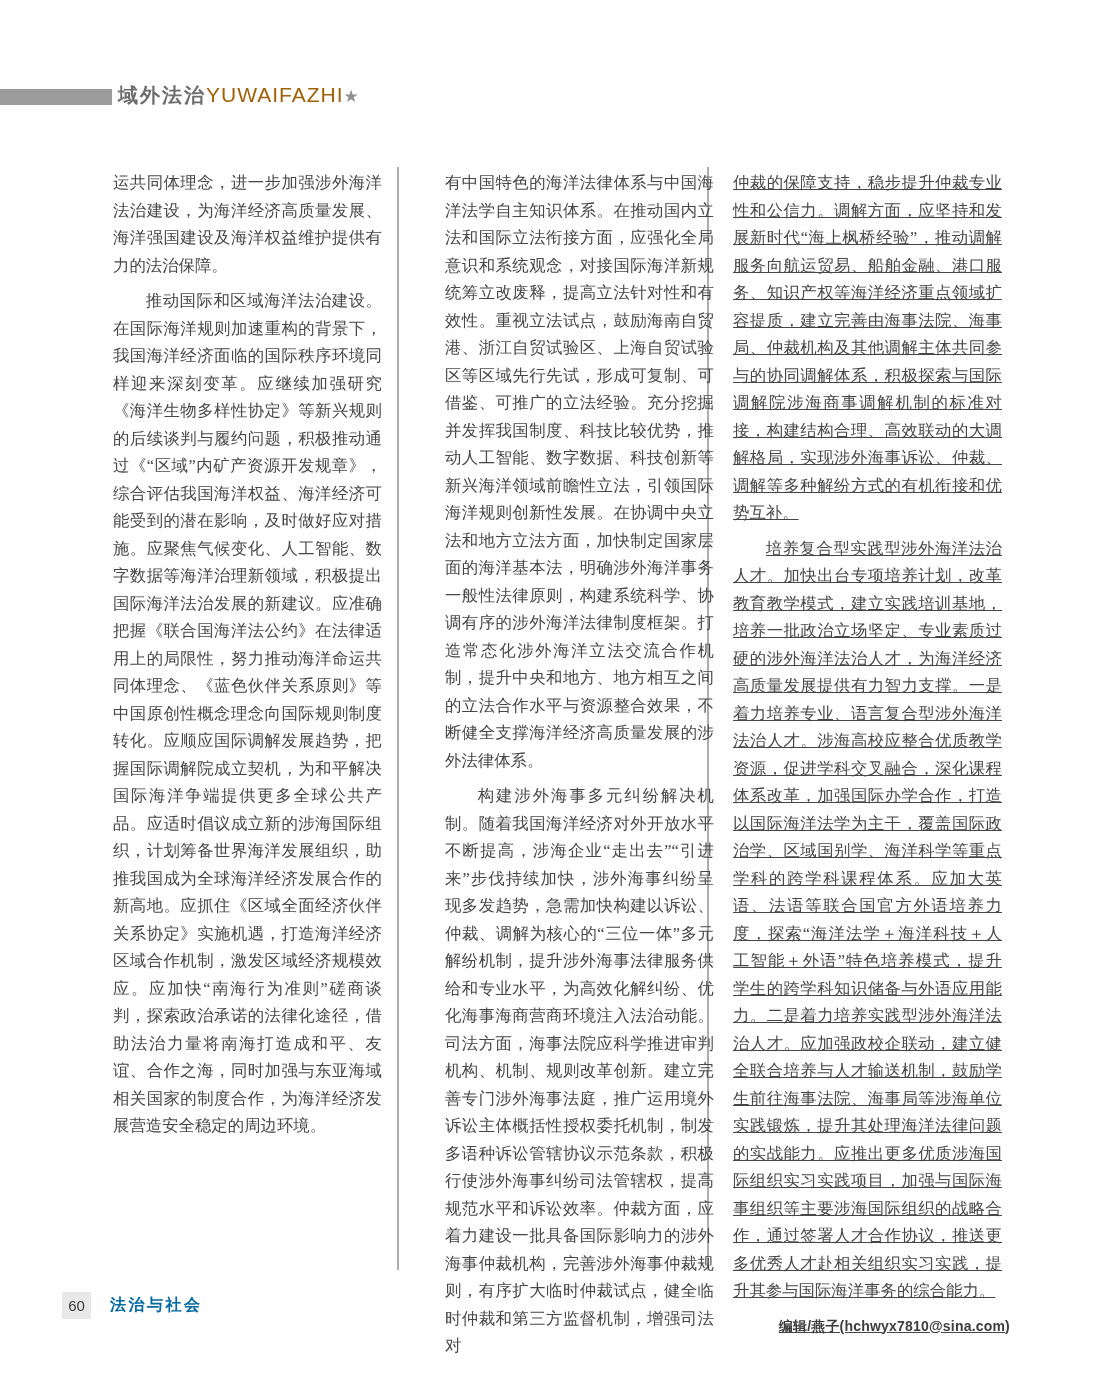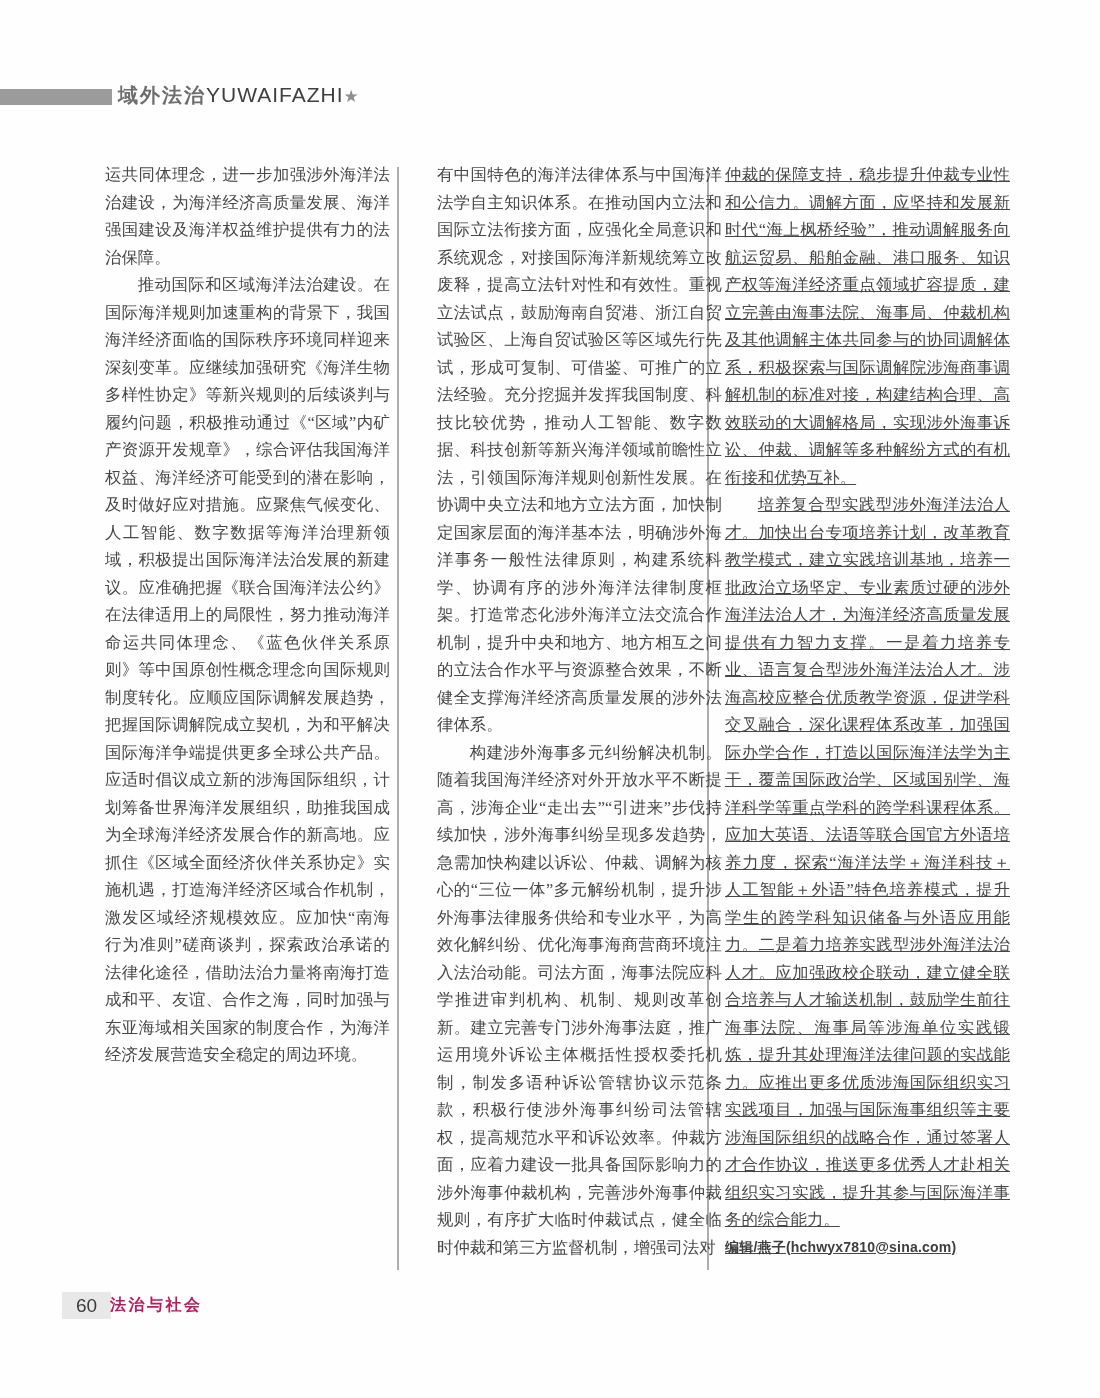"YUWAIFAZHI" .header-title .pinyin { color: #404040 -> #a16207 }
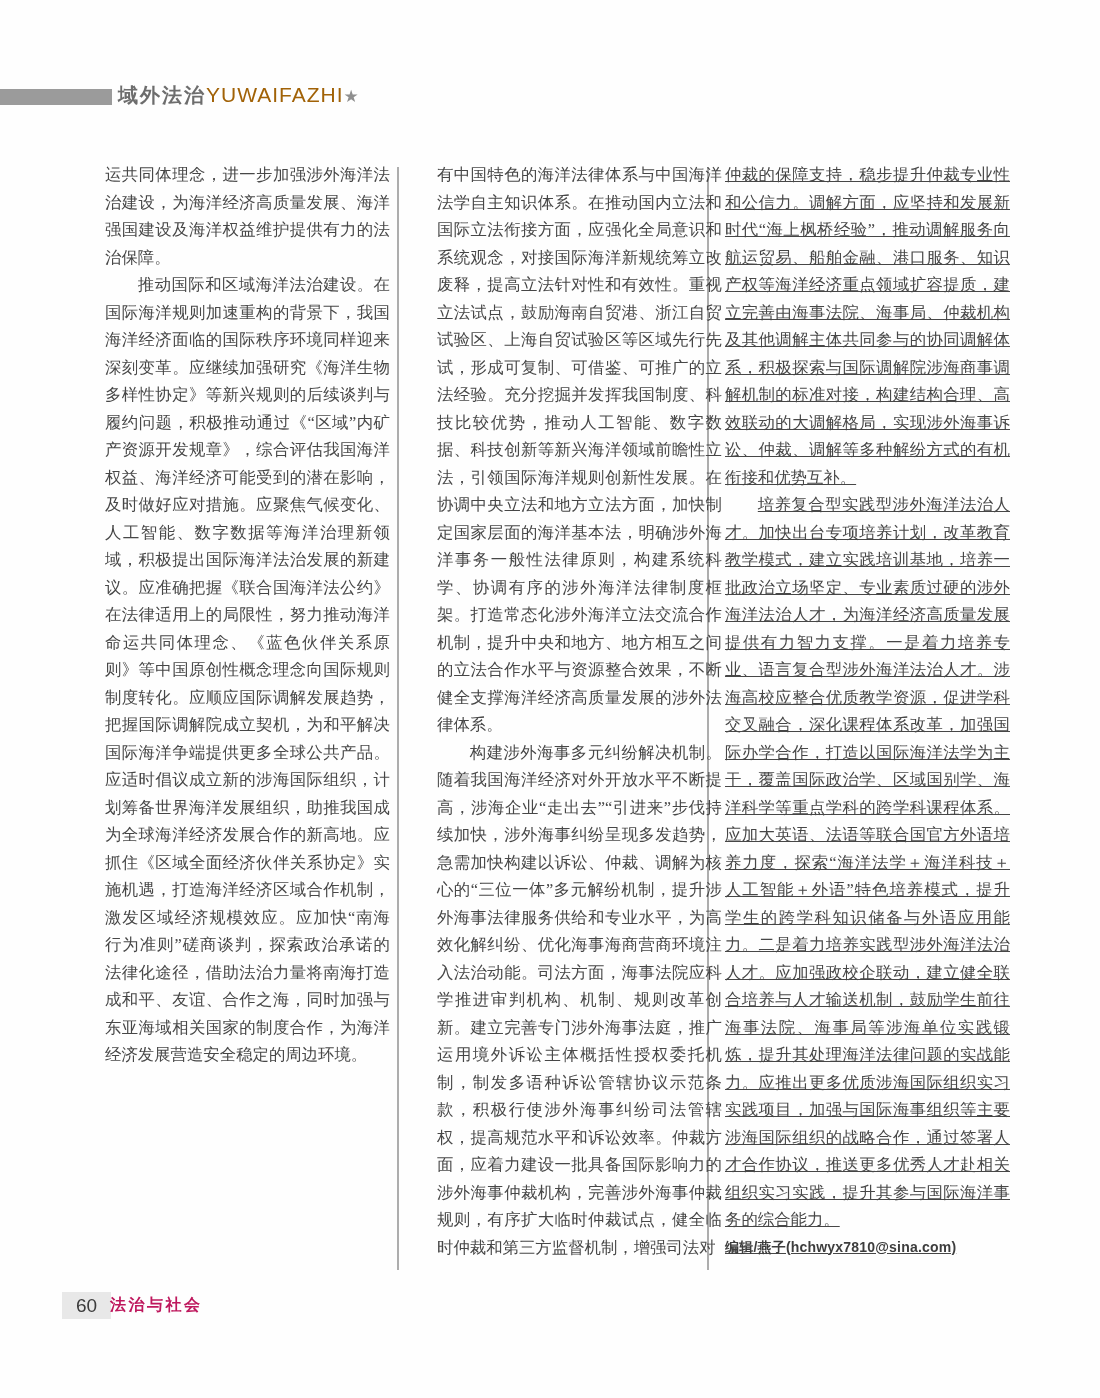"运共同体理念，进一步加强涉外海洋法治建设，为海洋经济高质量发展、海洋强国建设及海" .col p { margin: 0 -> 8px }
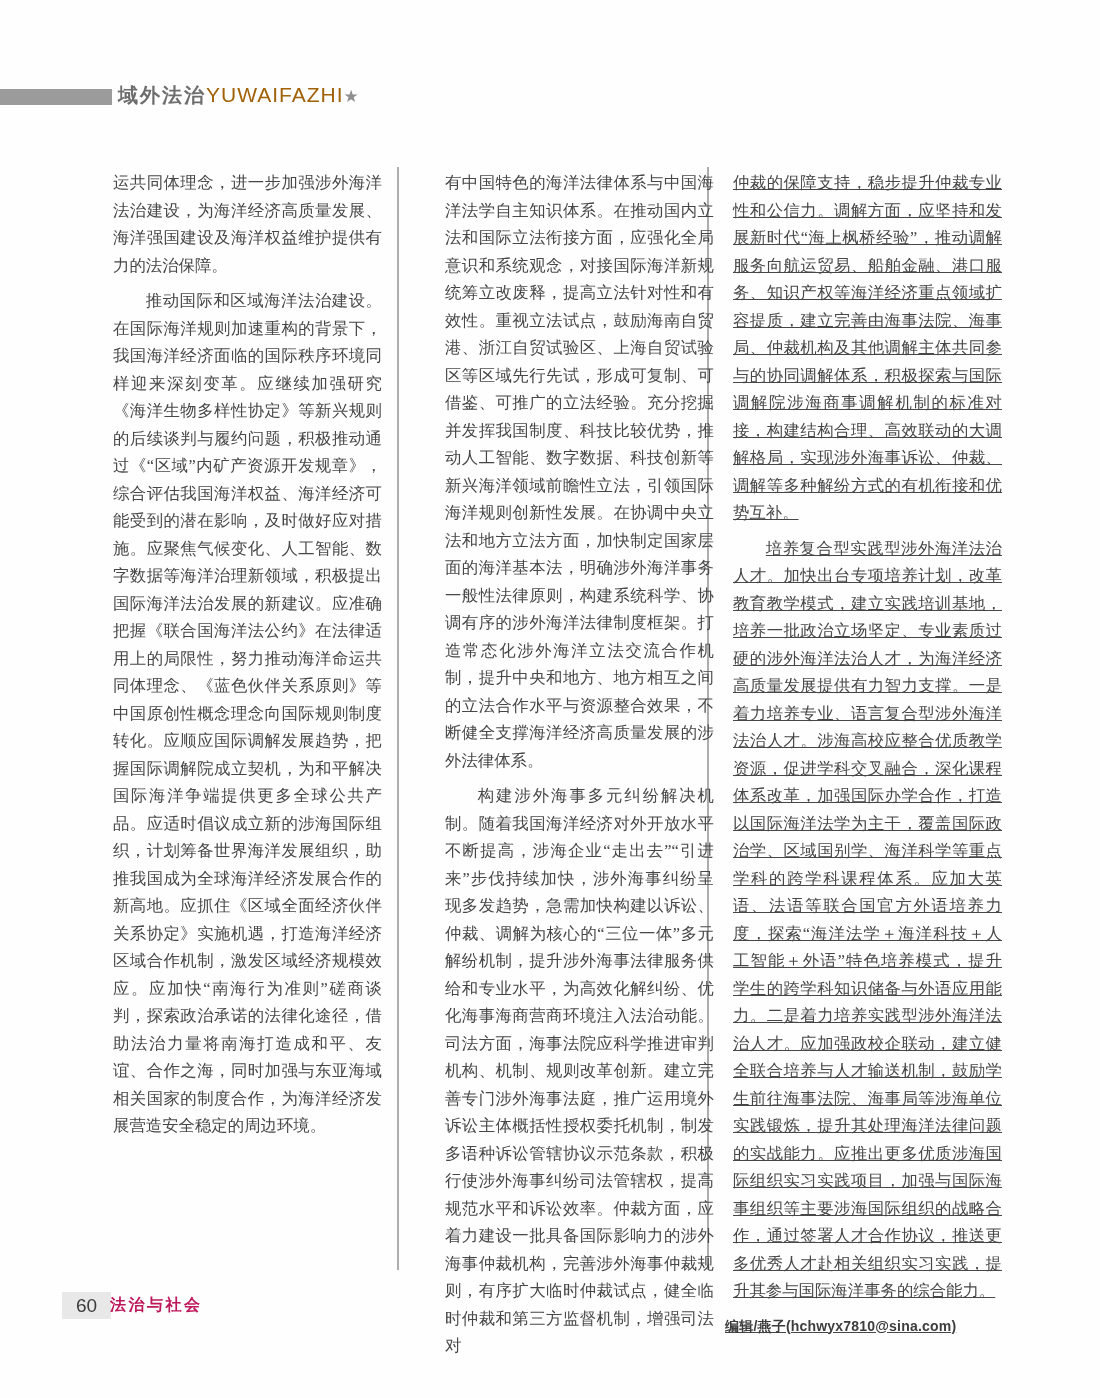"60" .page-number { font-size: 19px -> 15px; width: 49px -> 29px }
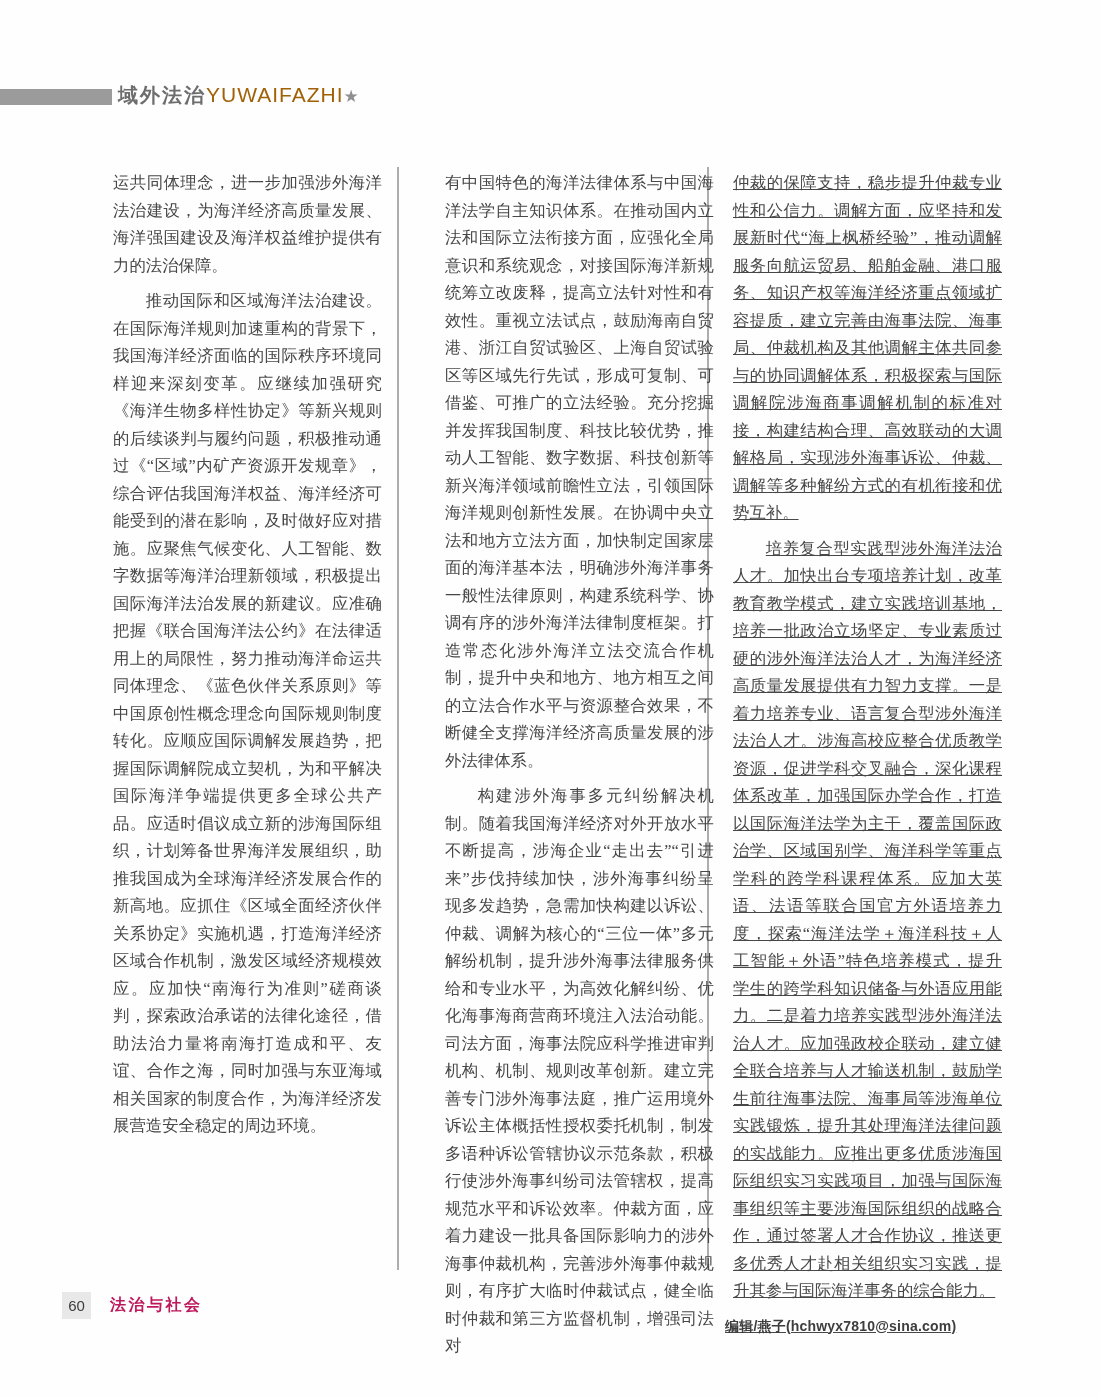"法治与社会" .journal-name { color: #be185d -> #0369a1 }
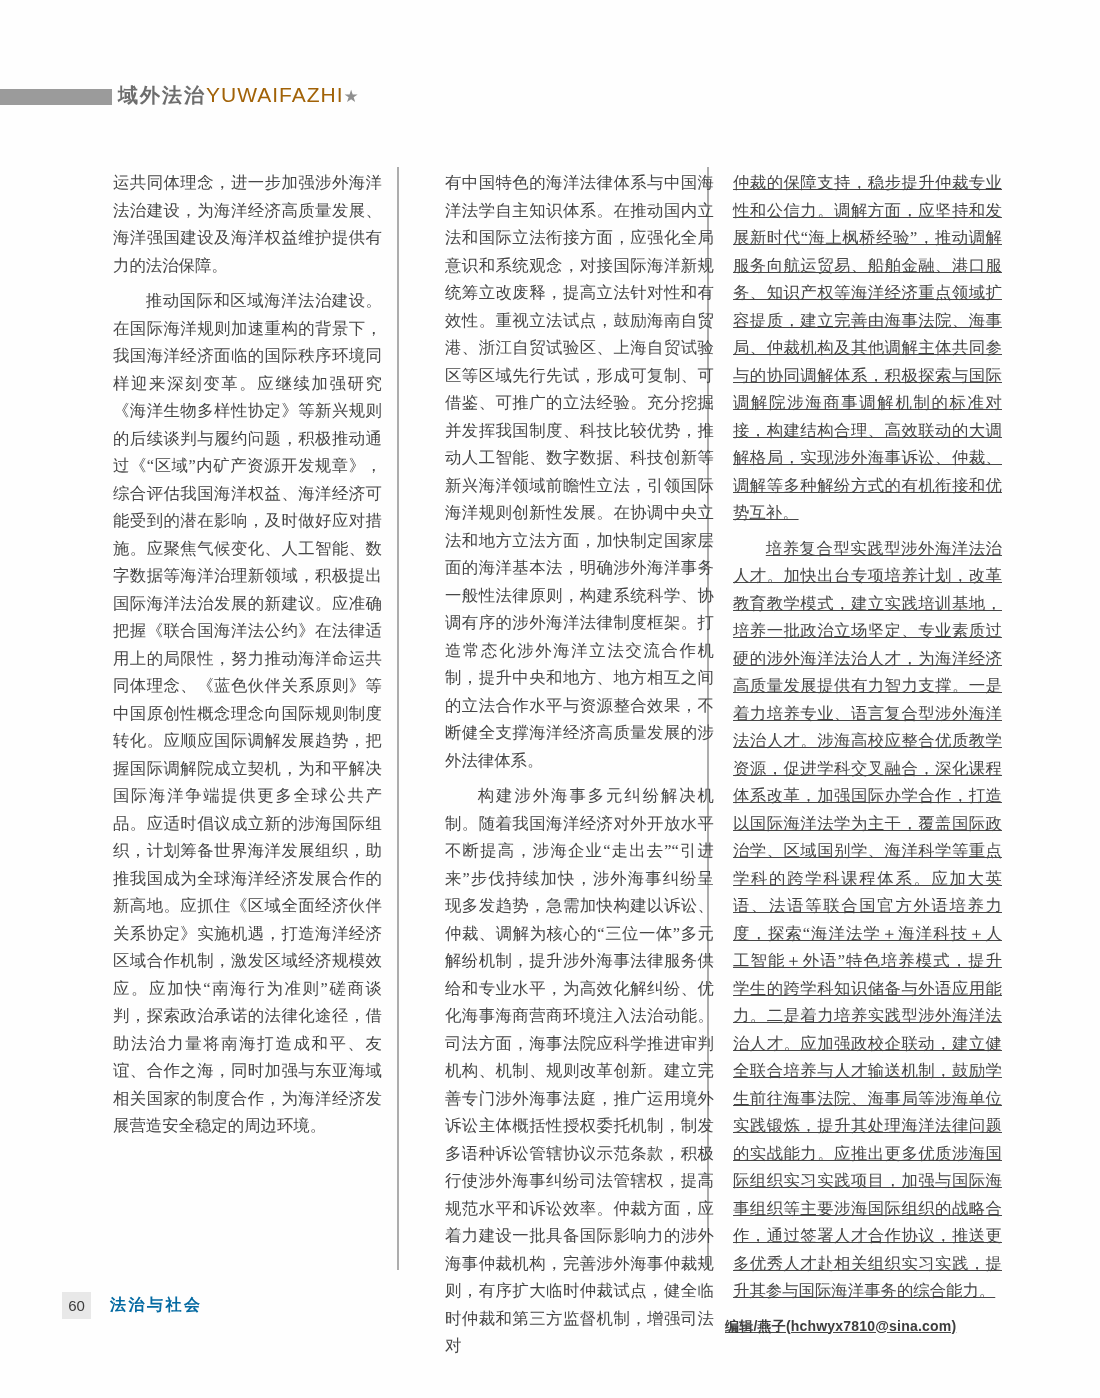"编辑/燕子(hchwyx7810@sina.com)" .editor-credit { text-align: left -> right }
